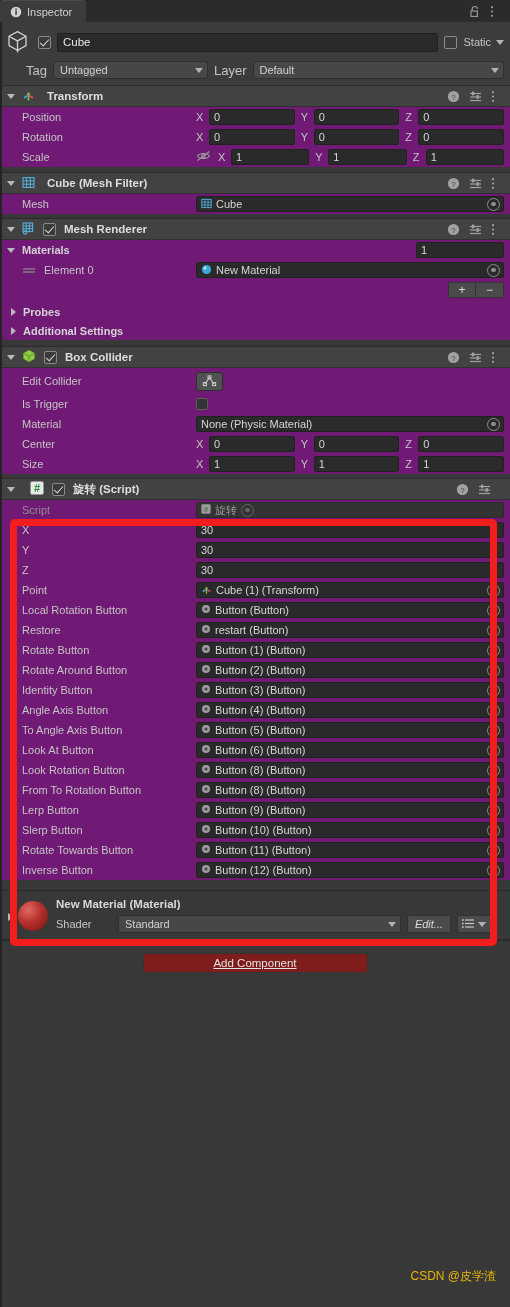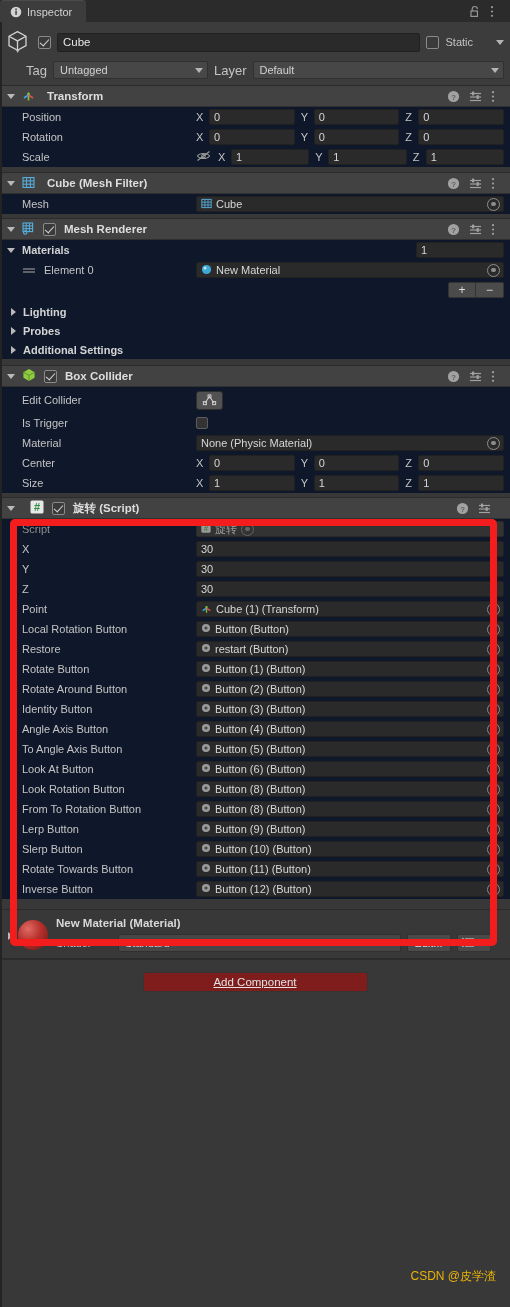"Static" .staticwrap { gap: 23px -> 5px }
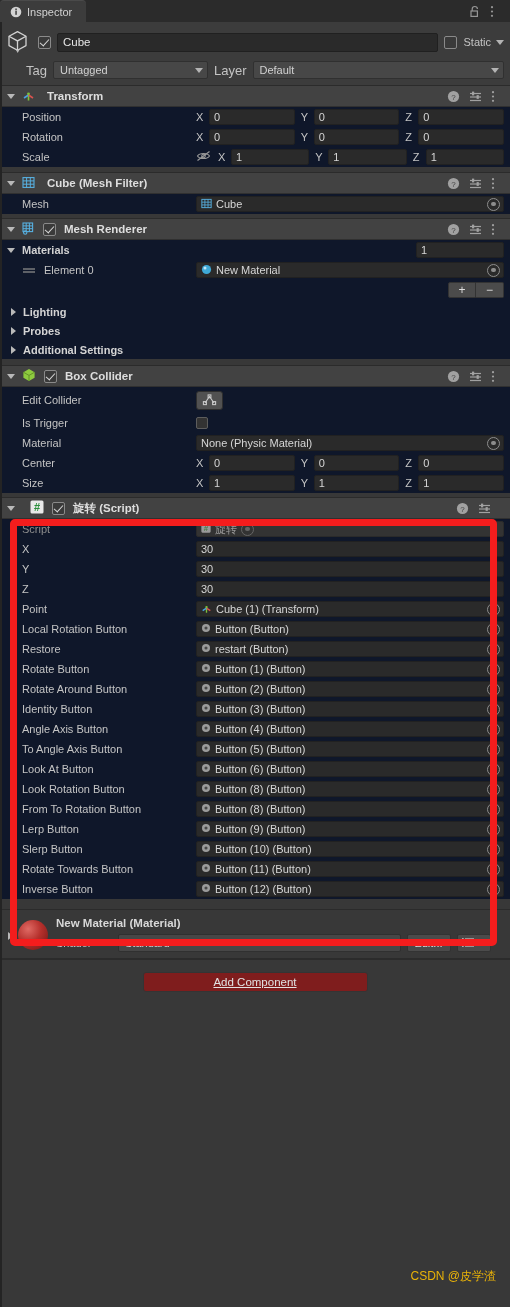"Transform" .comp { background: #0f172a -> #701a75 }
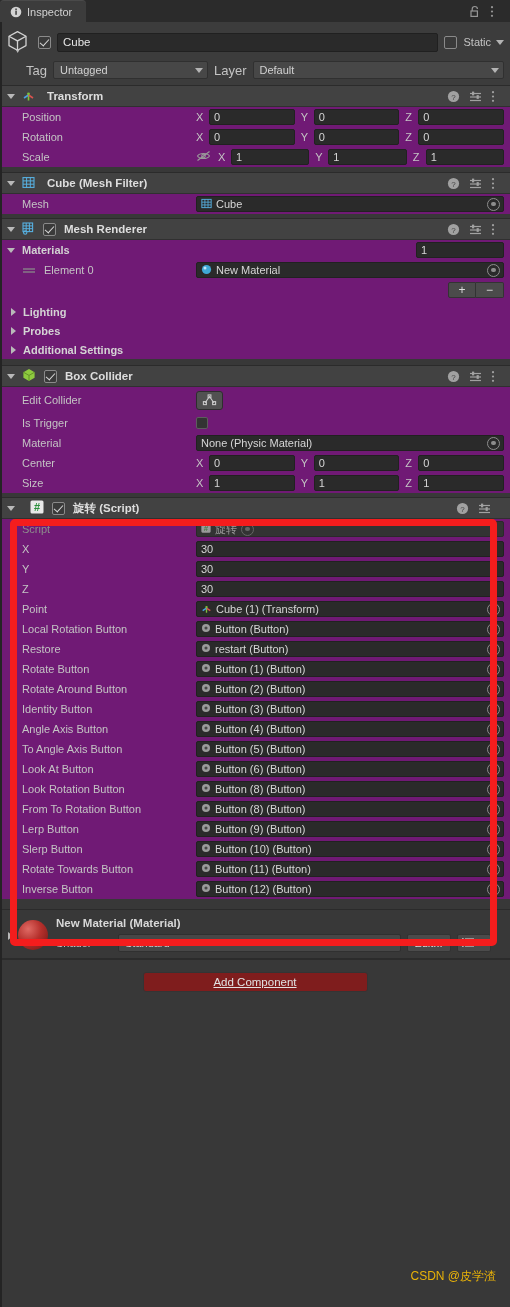"Lighting" div.subfold { html: <div> <span></span> <span>Lighting</span> </div> -> none }
